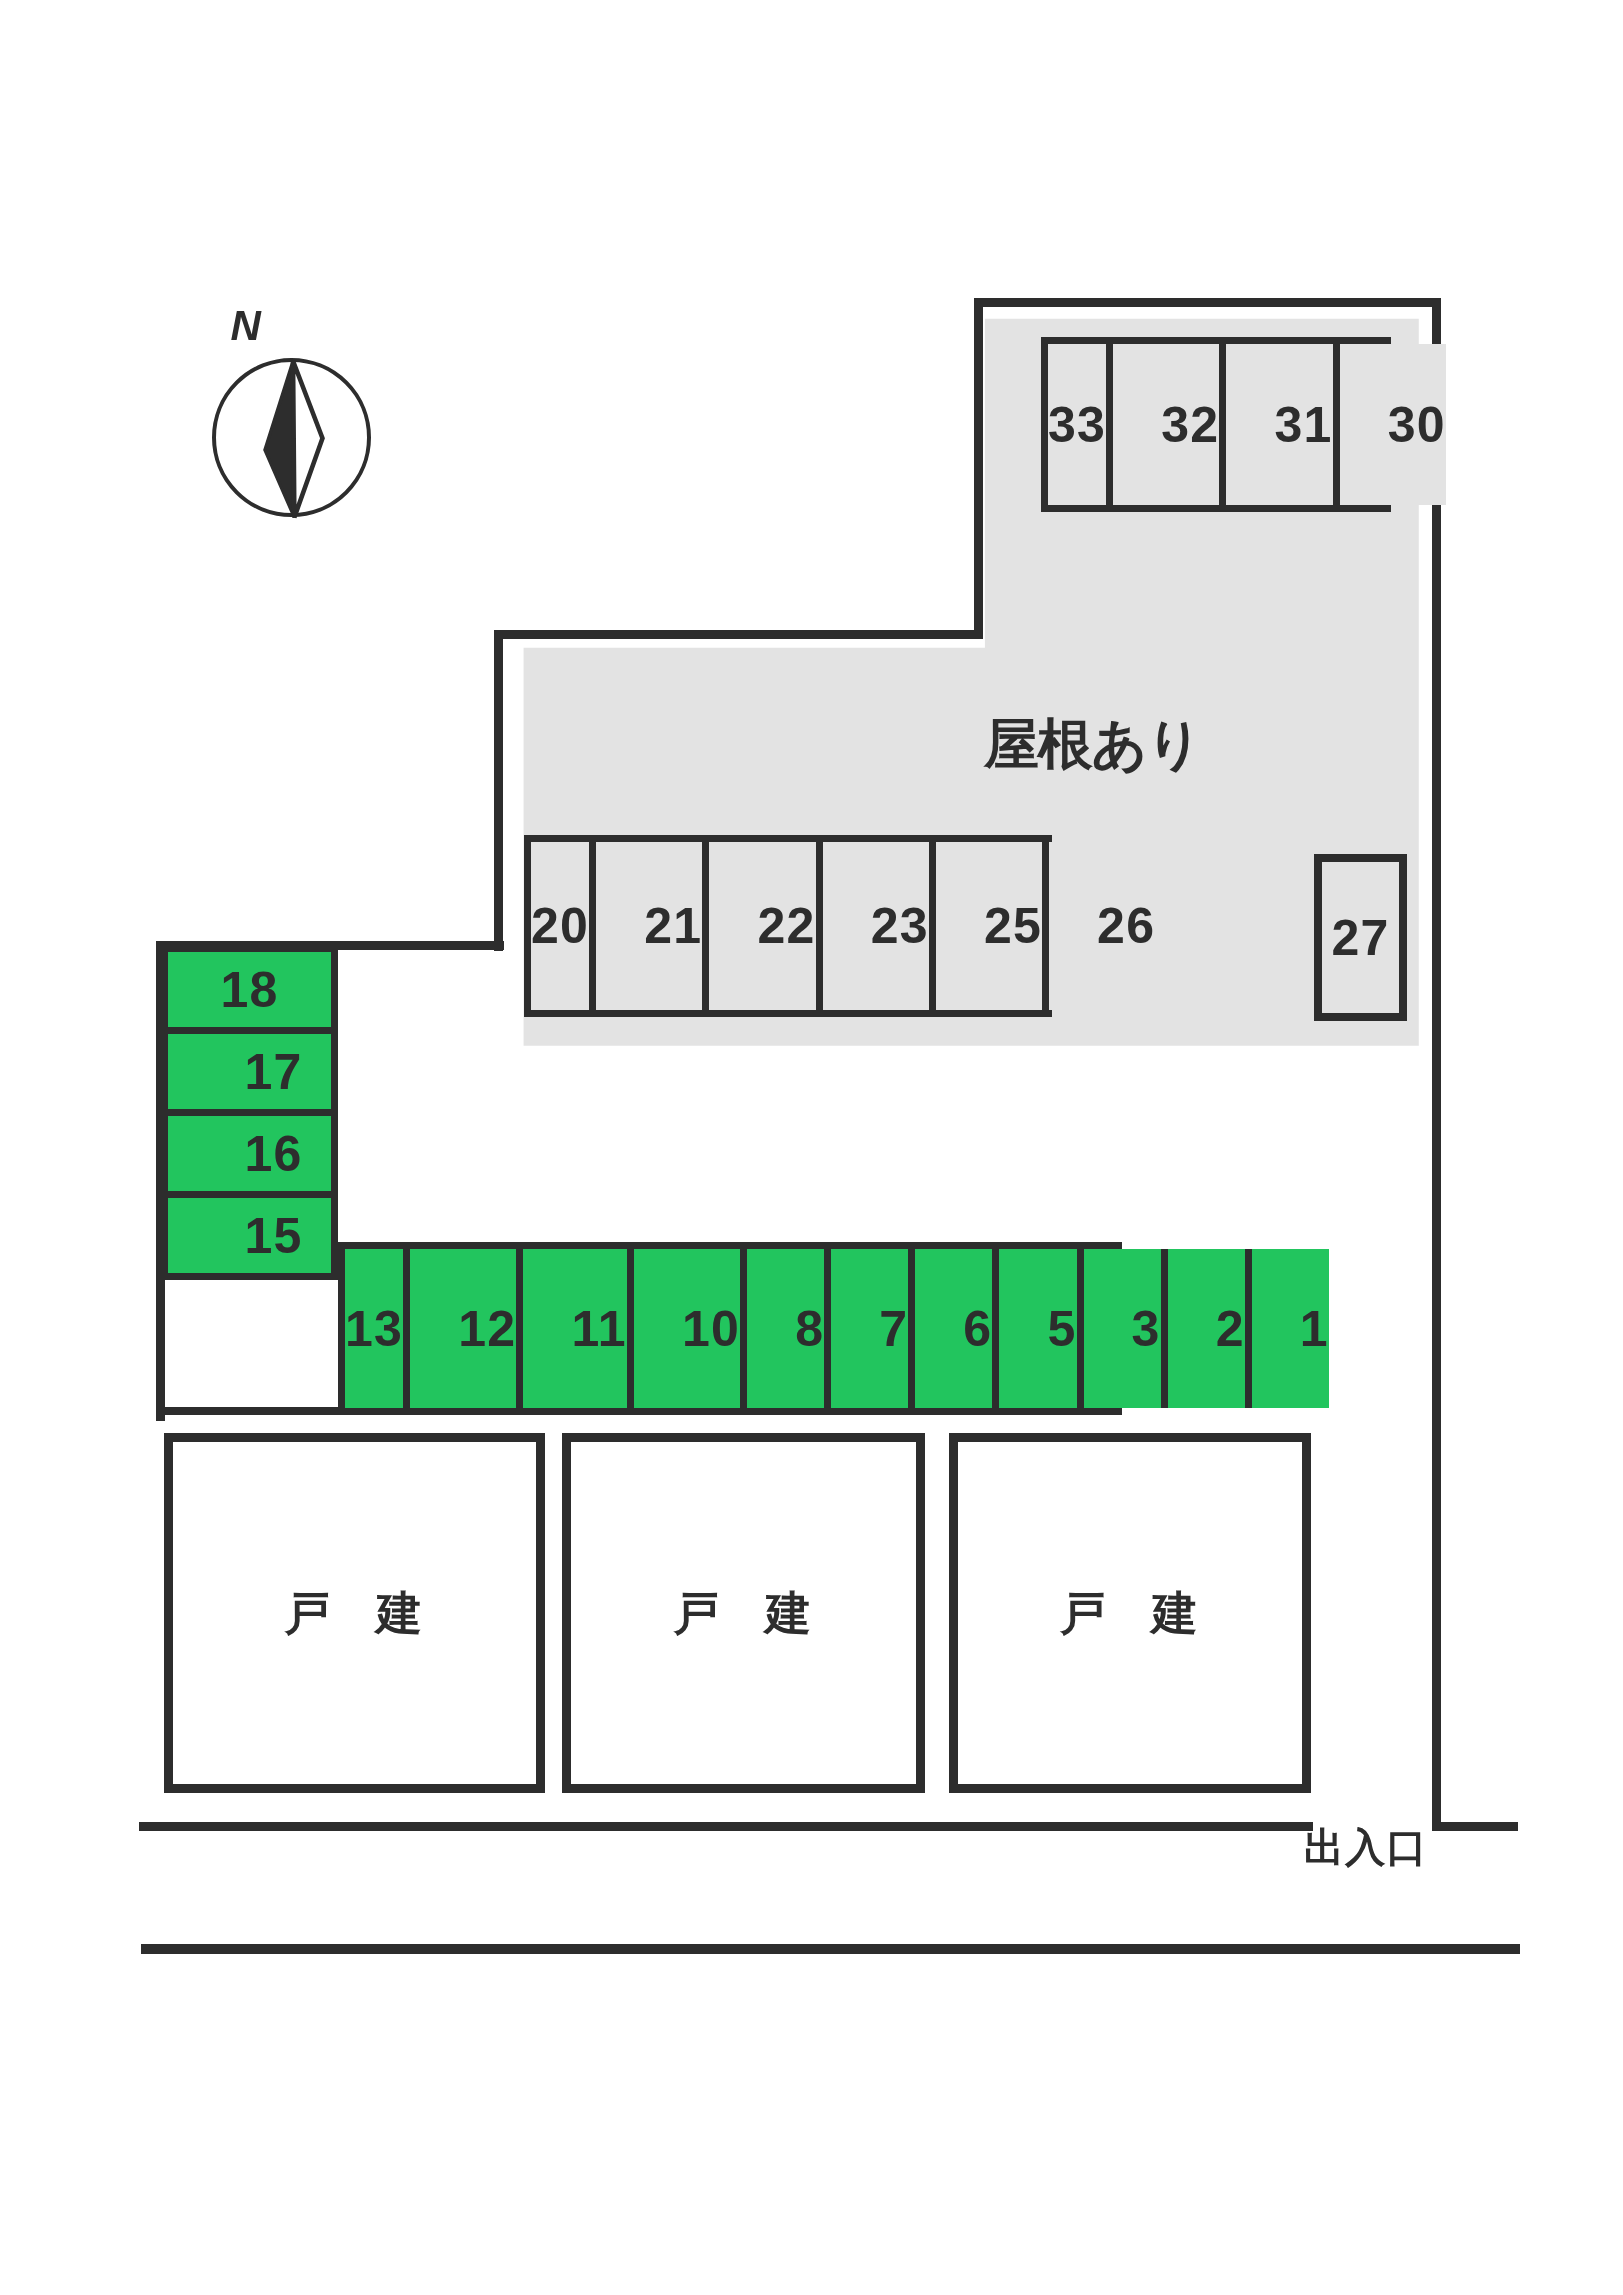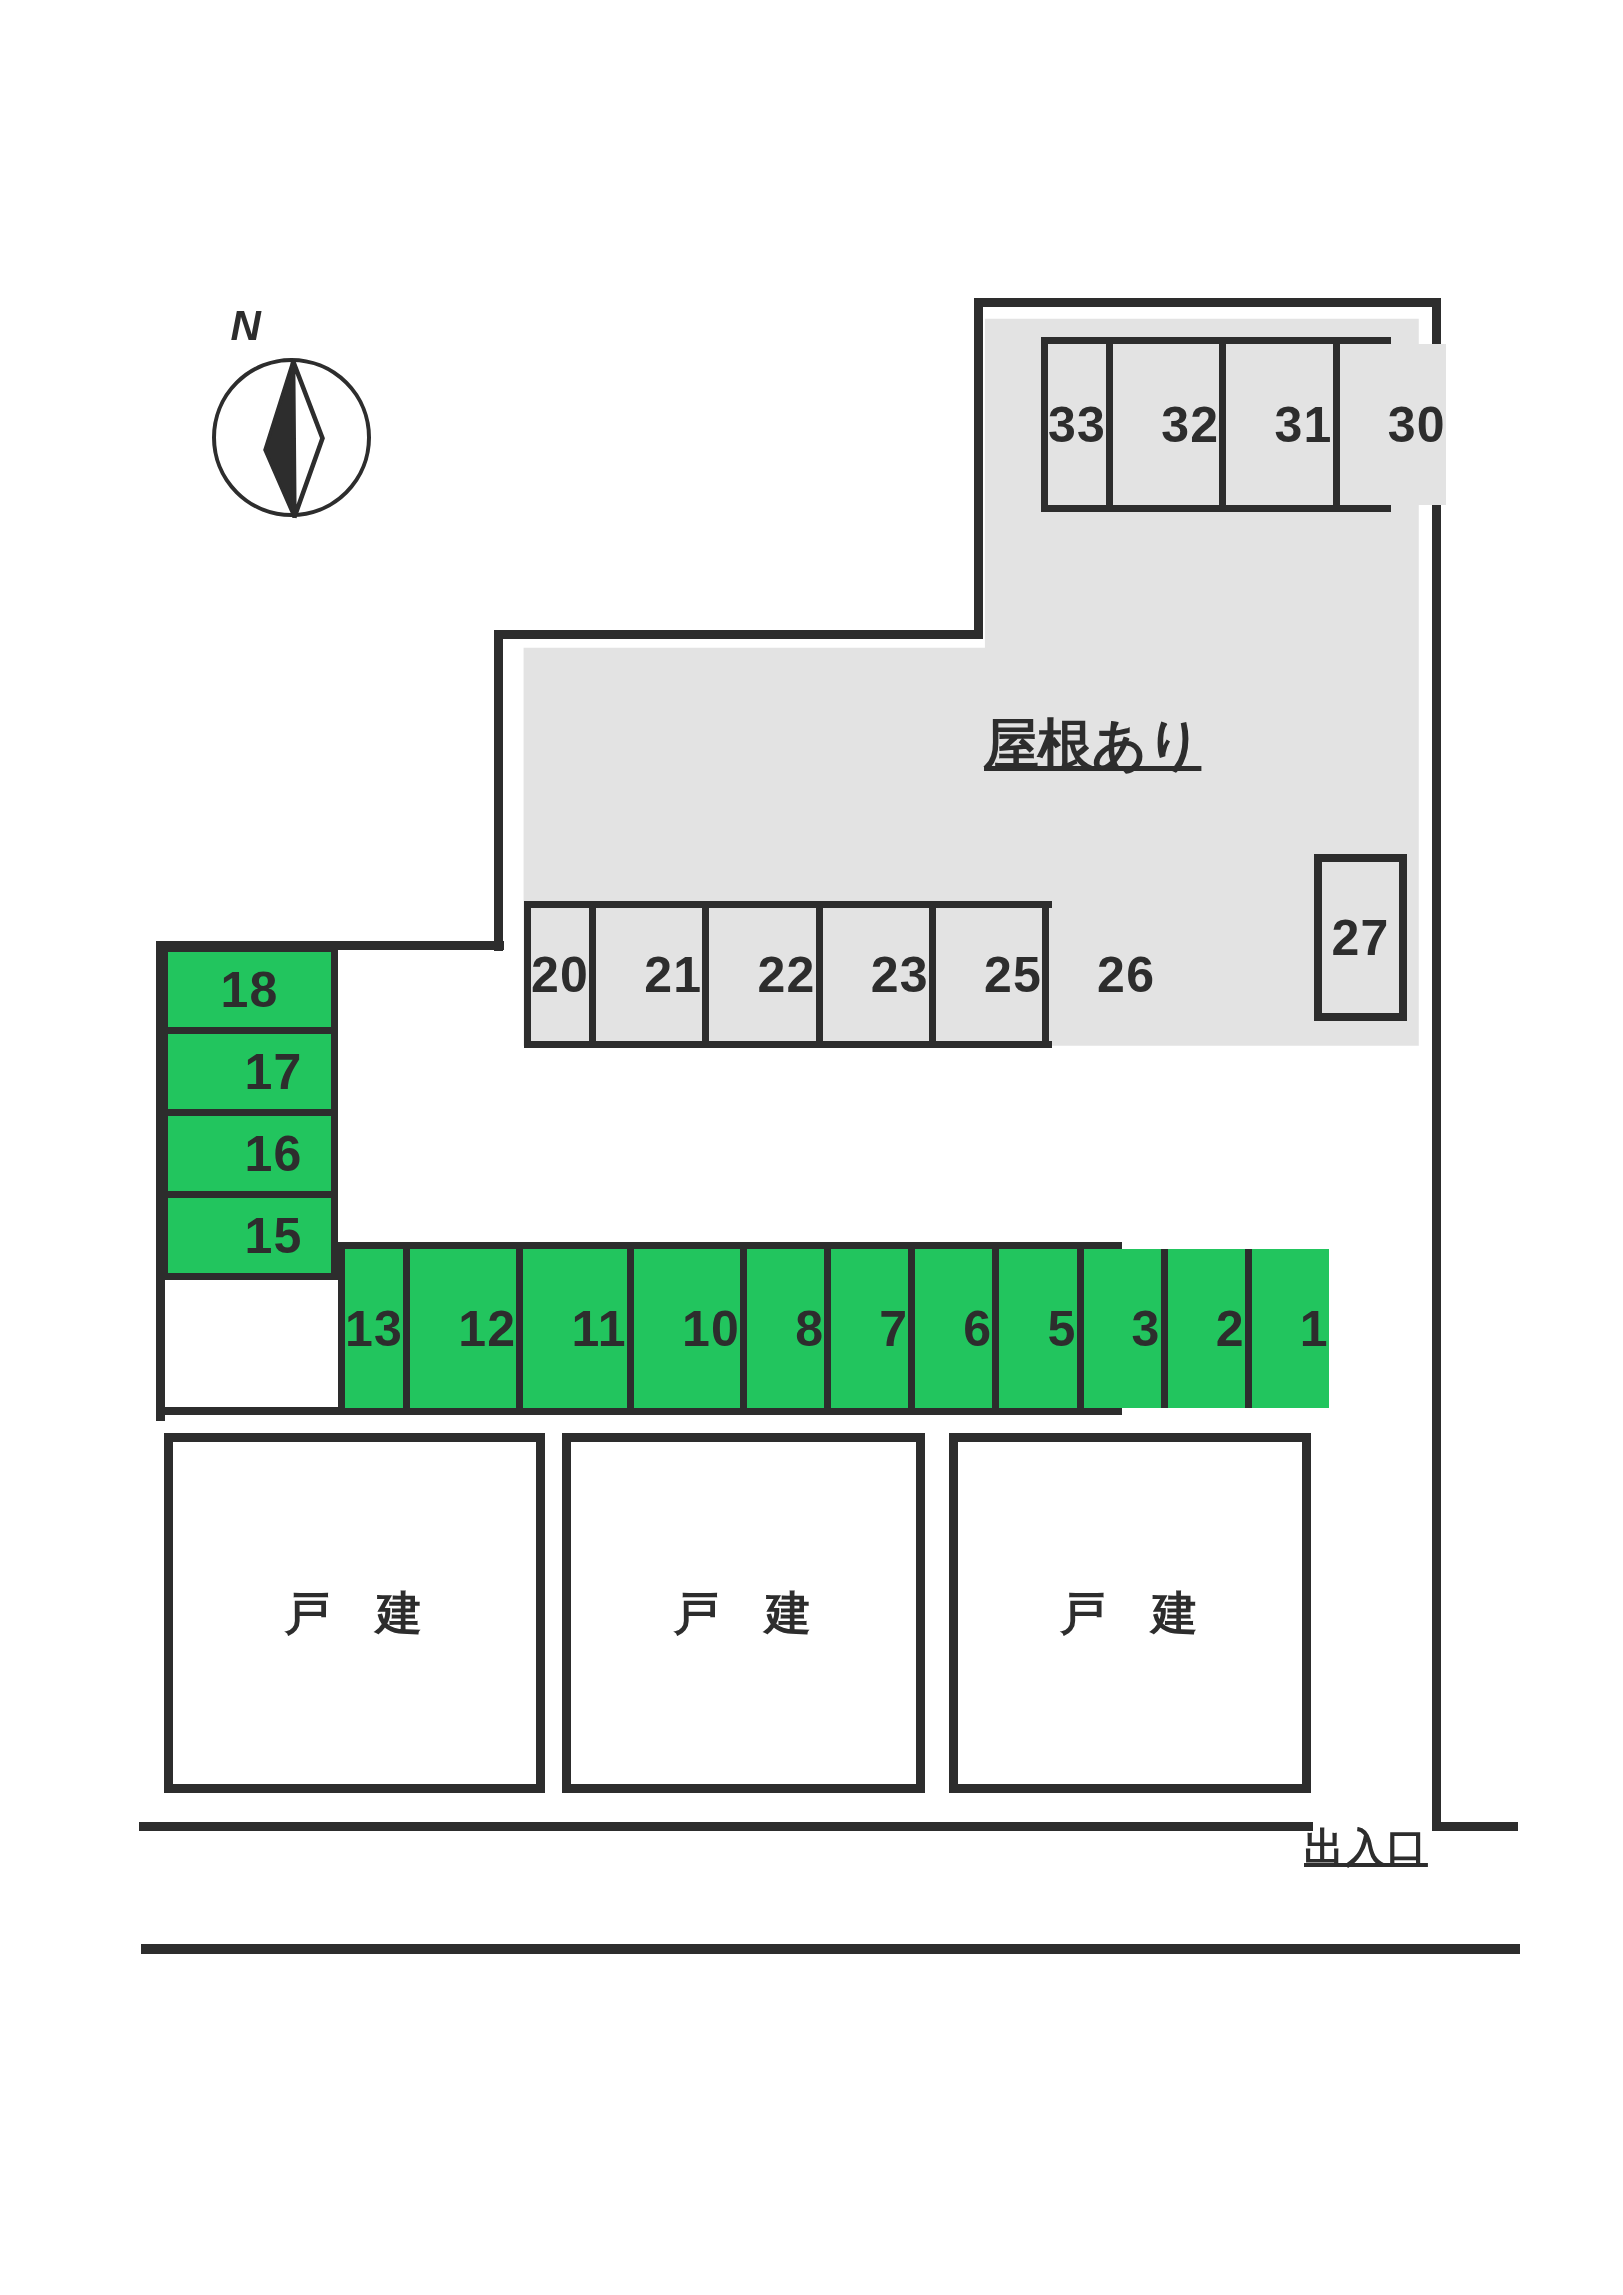"屋根あり" .map-label { text-decoration: underline -> none }
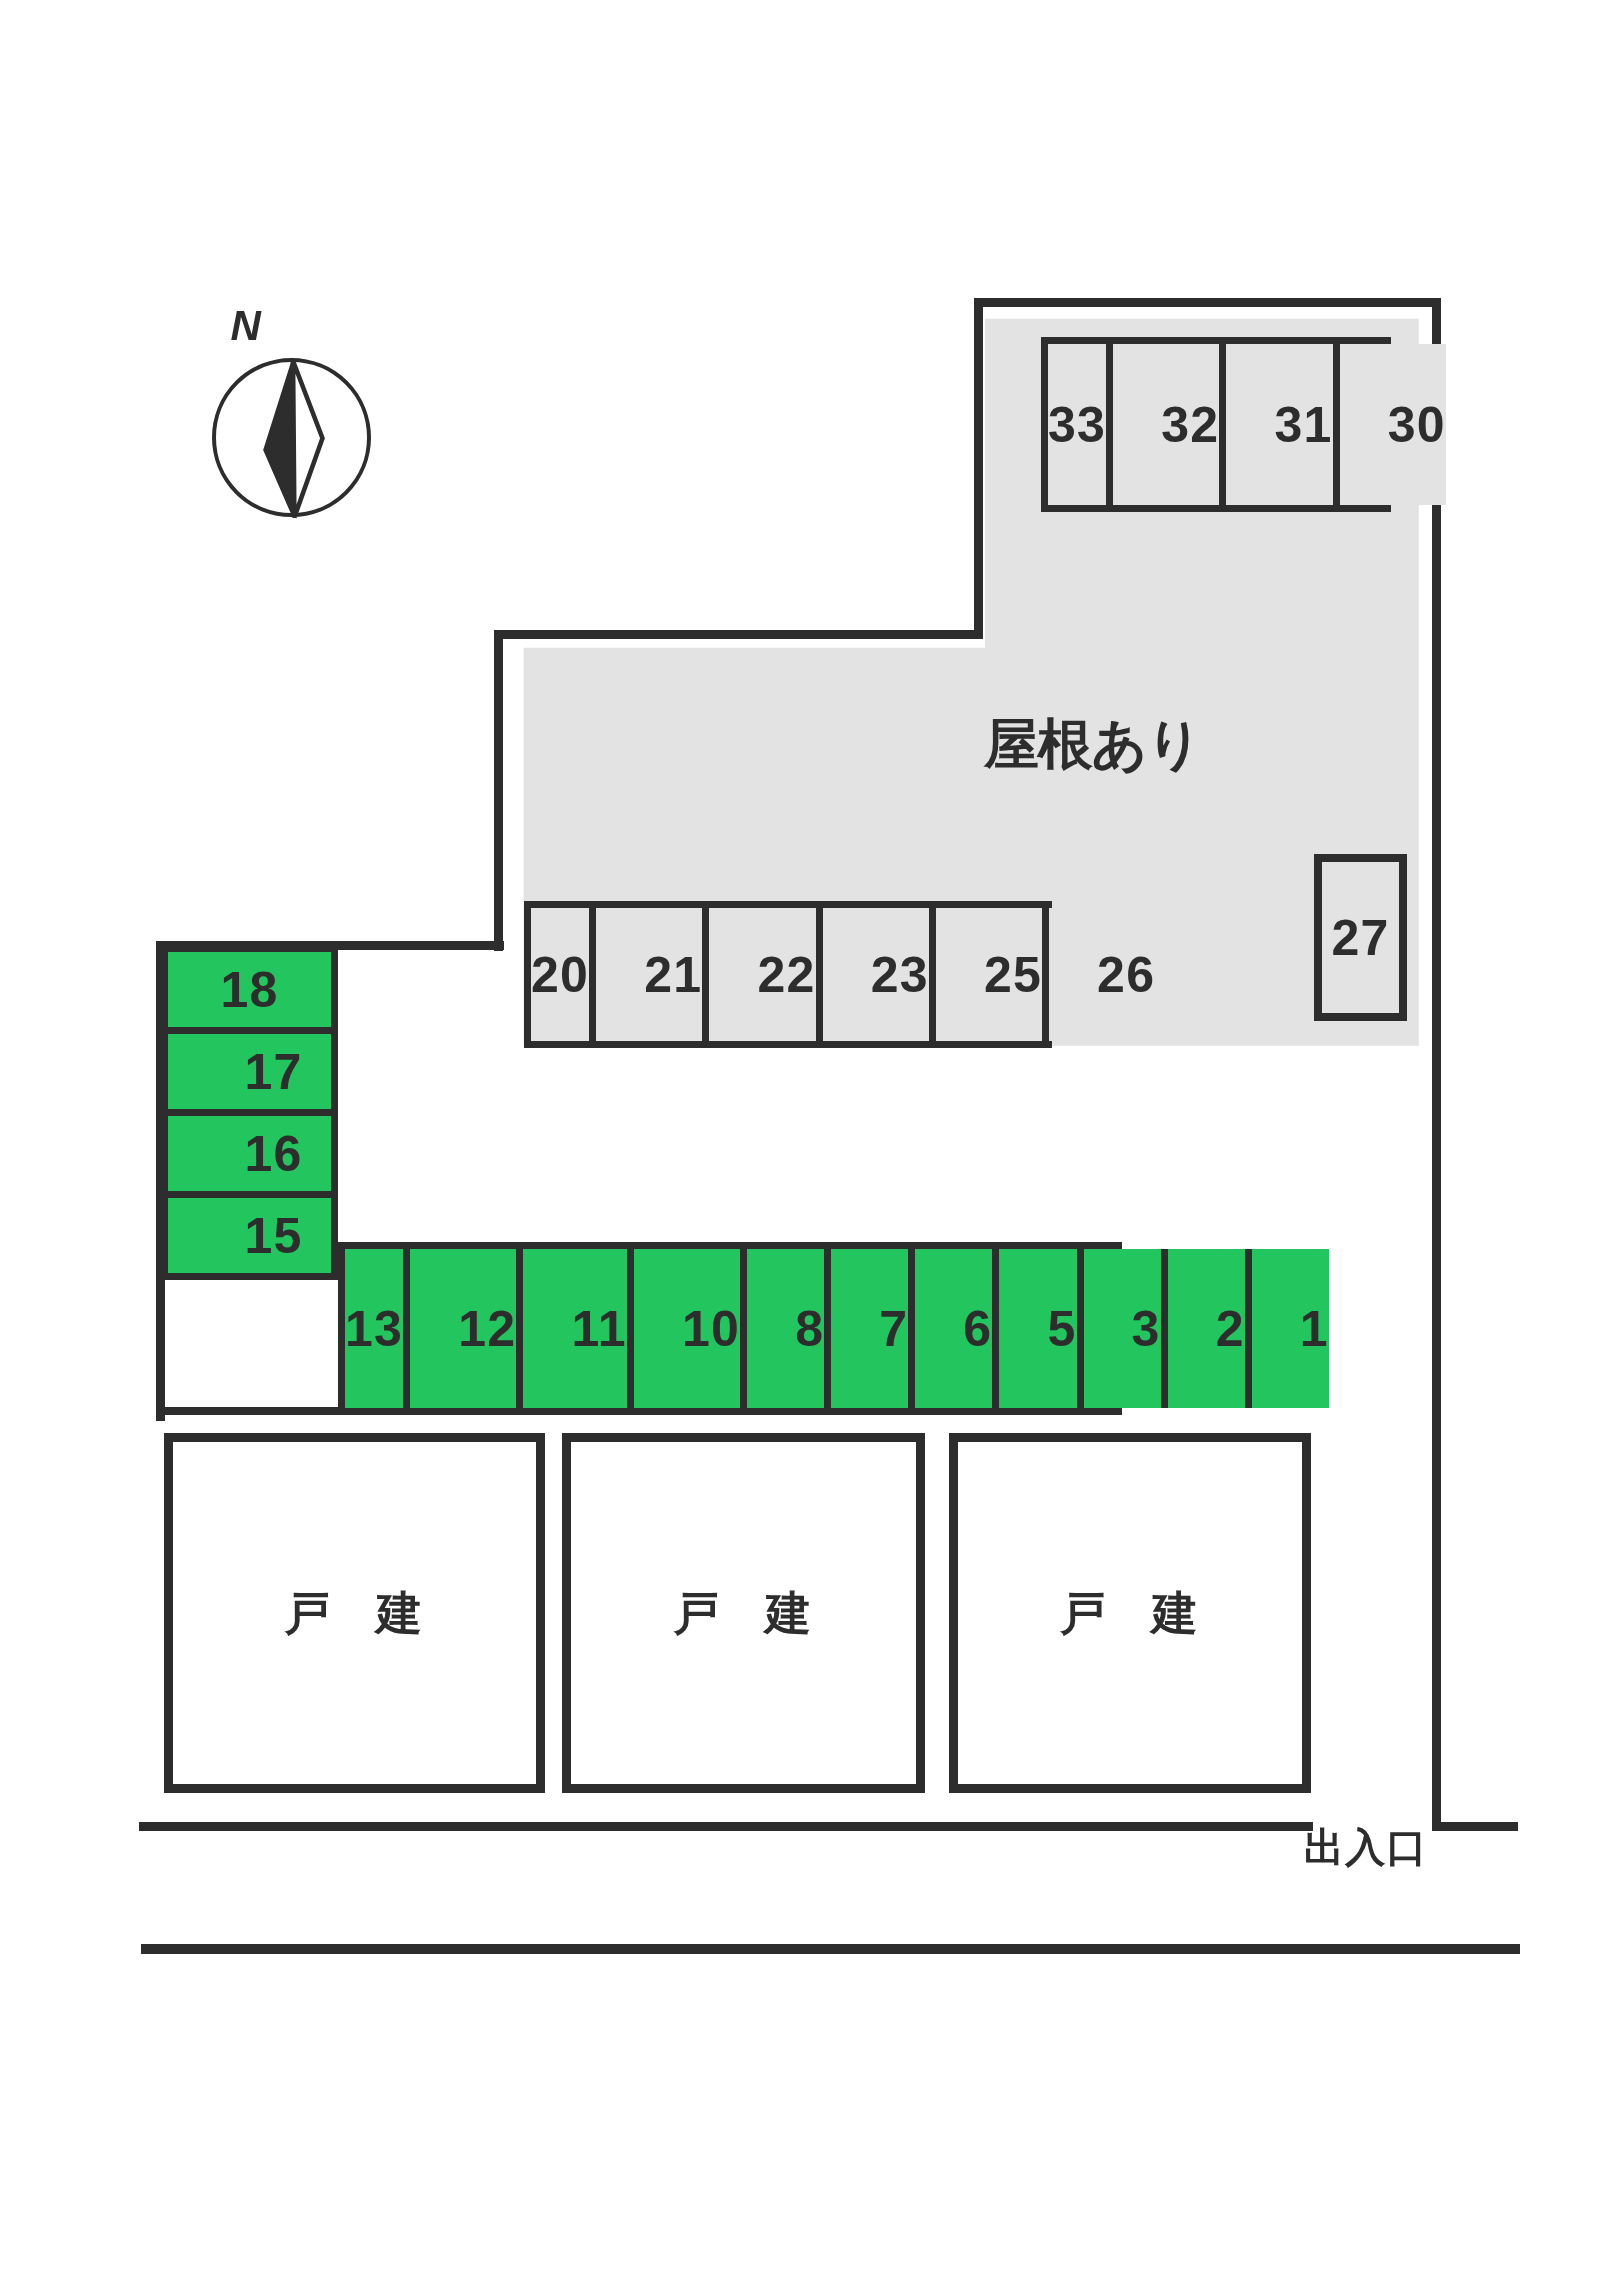"20" div.row { height: 147px -> 182px; top: 901px -> 835px }
